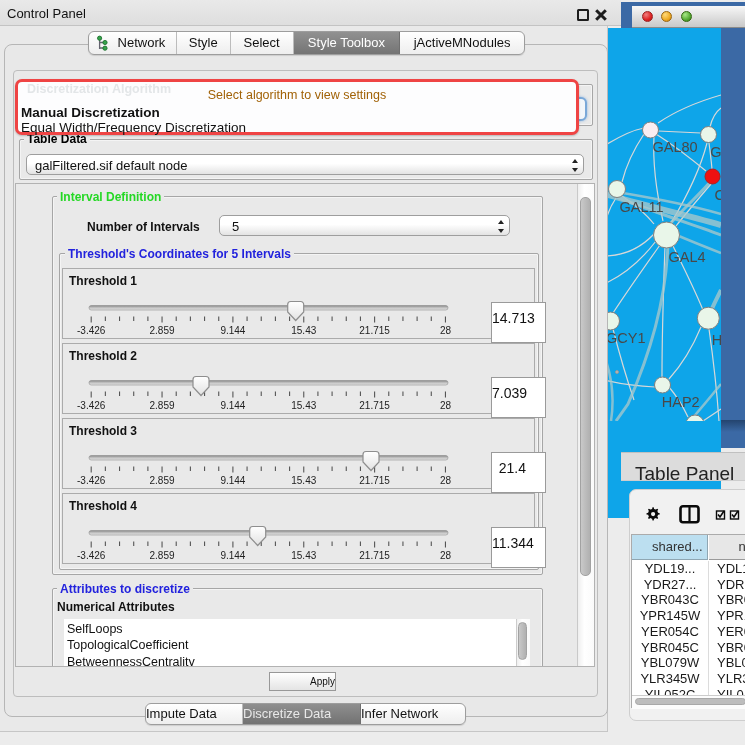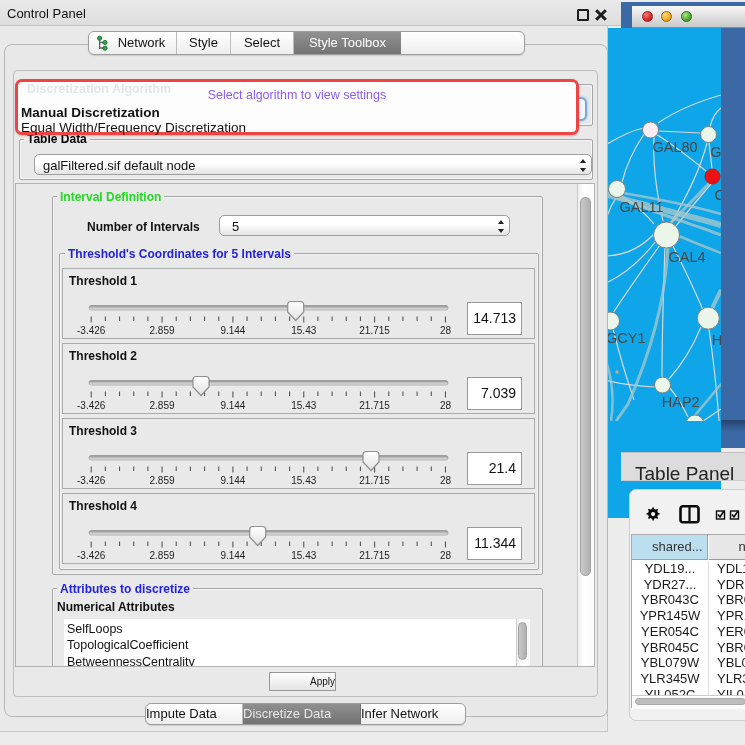"jActiveMNodules" div.seg { html: none -> <div>jActiveMNodules</div> }
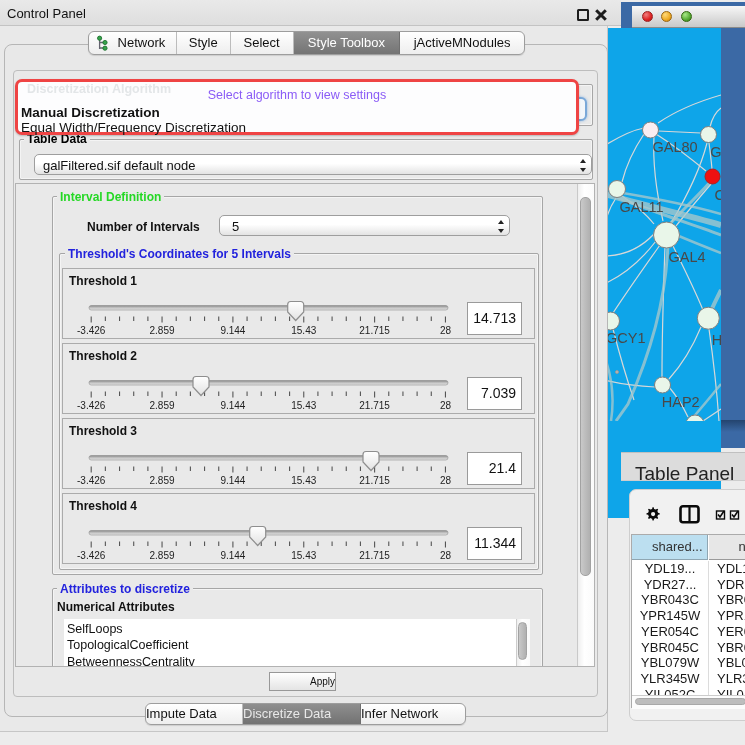"Select algorithm to view settings" div.abs { color: #8b5cf6 -> #a16207 }
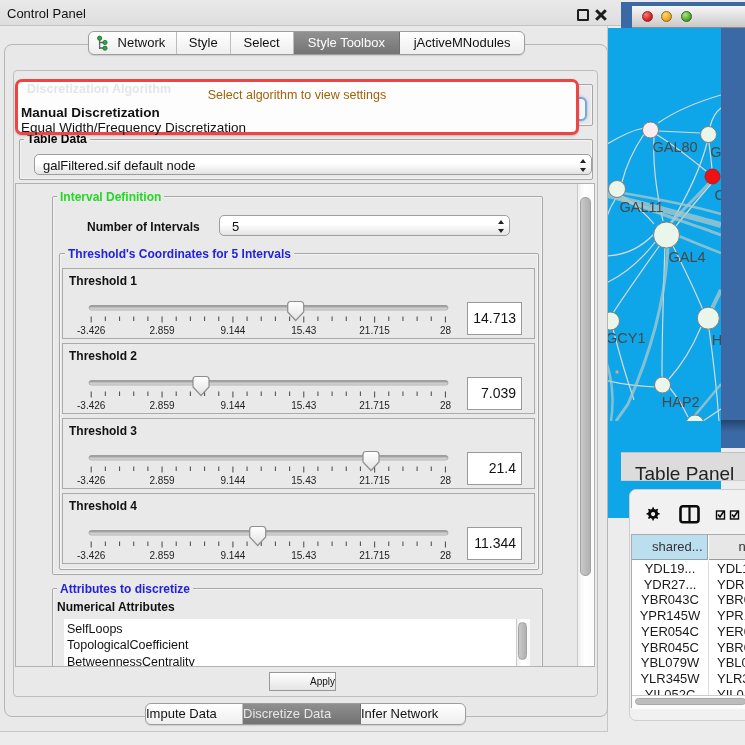"galFiltered.sif default node" div.combo { left: 34px -> 26px }
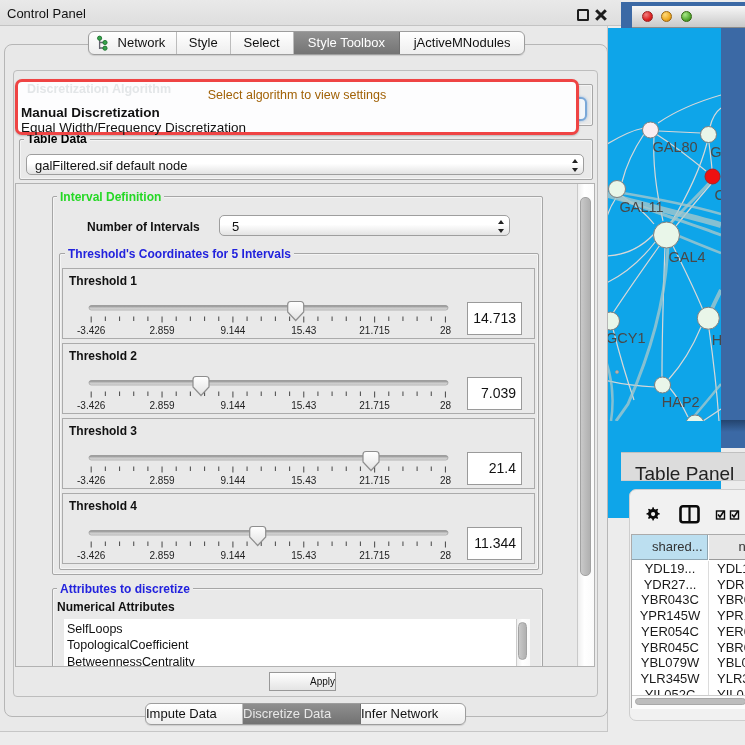"14.713" .valbox { height: 33px -> 41px; left: 404px -> 428px; padding-right: 5px -> 19px }
